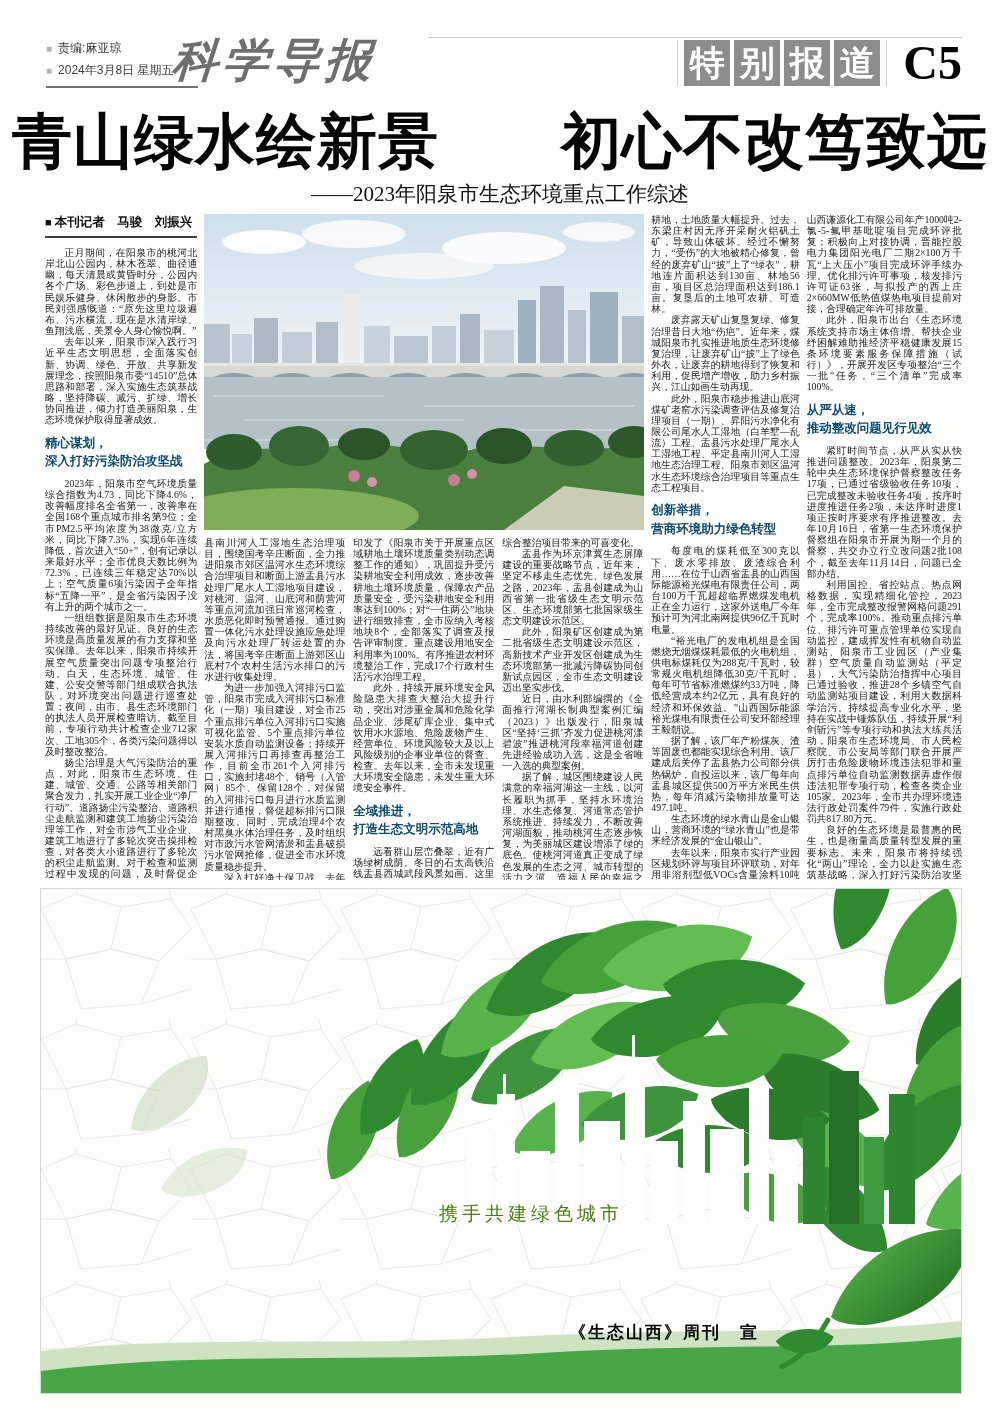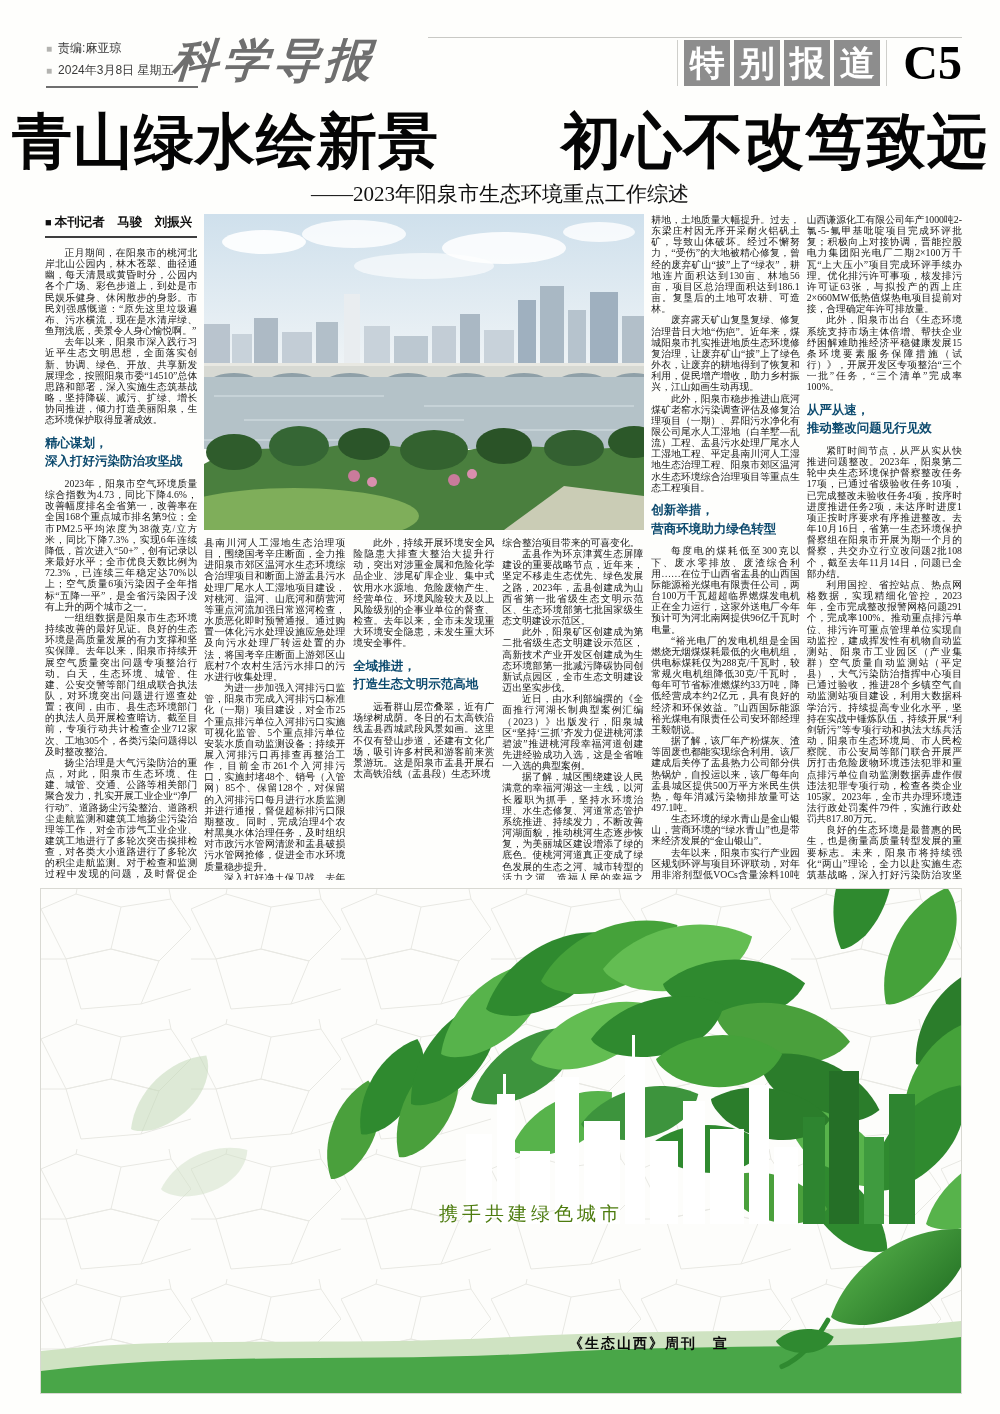"印发了《阳泉市关于开展重点区域耕地土壤环境质量类别动态调整工作的通知》，巩固提升" p.para { html: none -> <p>印发了《阳泉市关于开展重点区域耕地土壤环境质量类别动态调整工作的通知》，巩固提升受污染耕地安全利用成效，逐步改善耕地土壤环境质量，保障农产品质量安全，受污染耕地安全利用率达到100%；对“一住两公”地块进行细致排查，全市应纳入考核地块8个，全部落实了调查及报告评审制度。重点建设用地安全利用率为100%。有序推进农村环境整治工作，完成17个行政村生活污水治理工程。</p> }
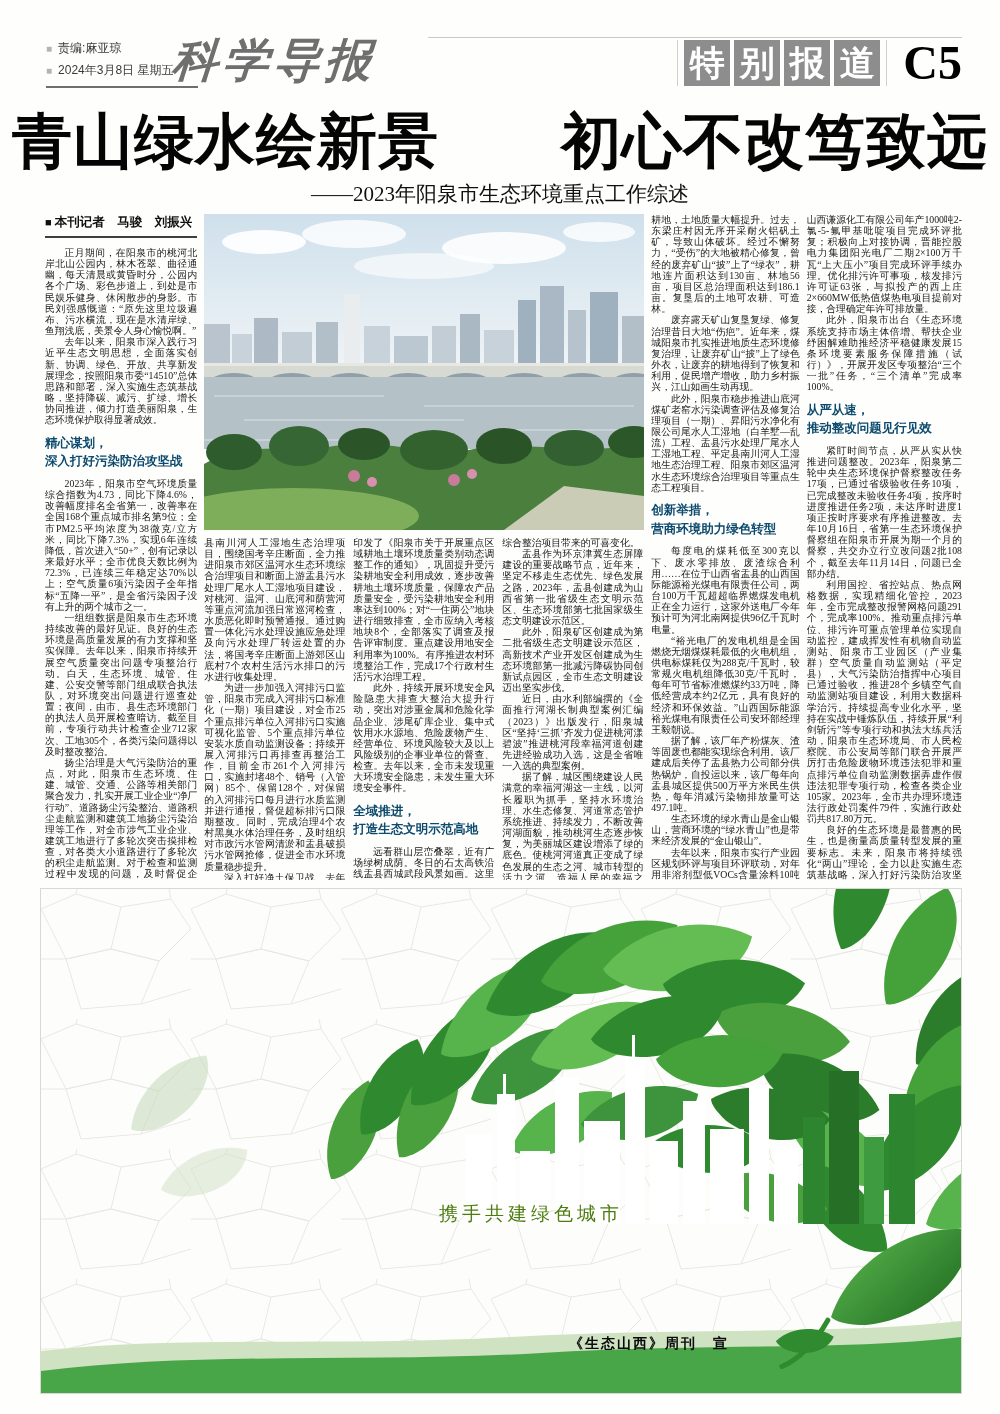"《生态山西》周刊 宣" .credit { font-size: 14px -> 17px; top: 446px -> 432px }
